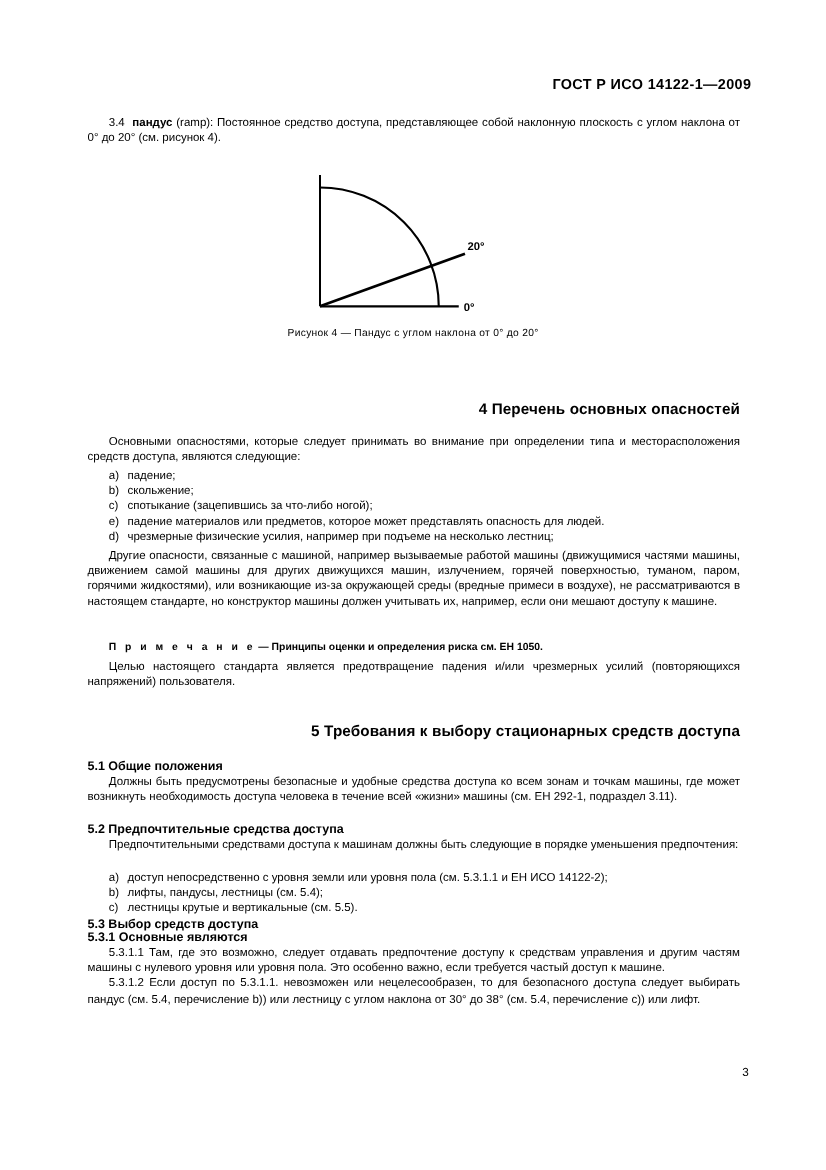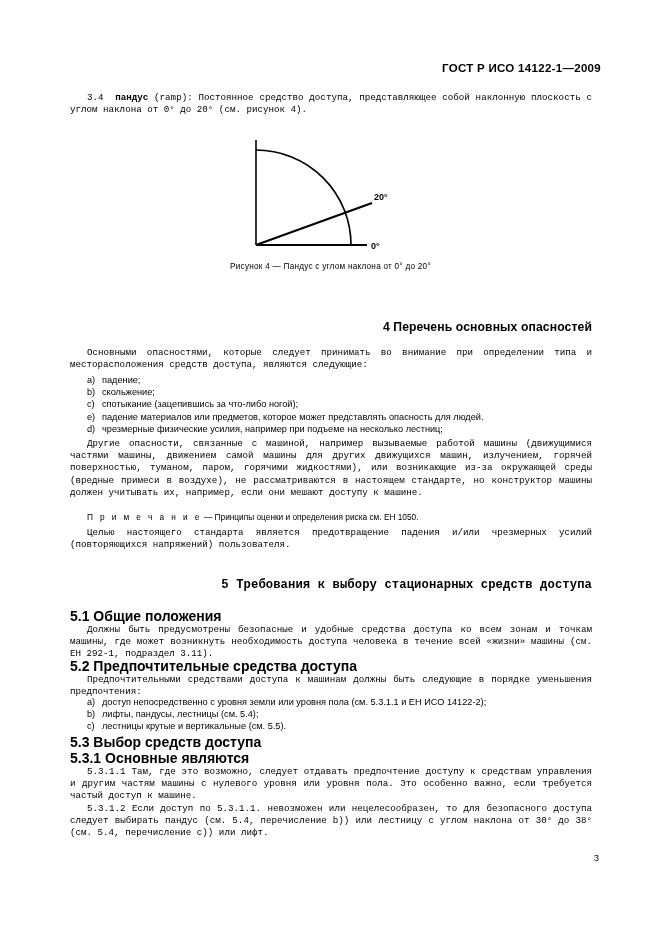"3.4 пандус (ramp): Постоянное средство" p.body { font-family: Liberation Mono, monospace -> none }
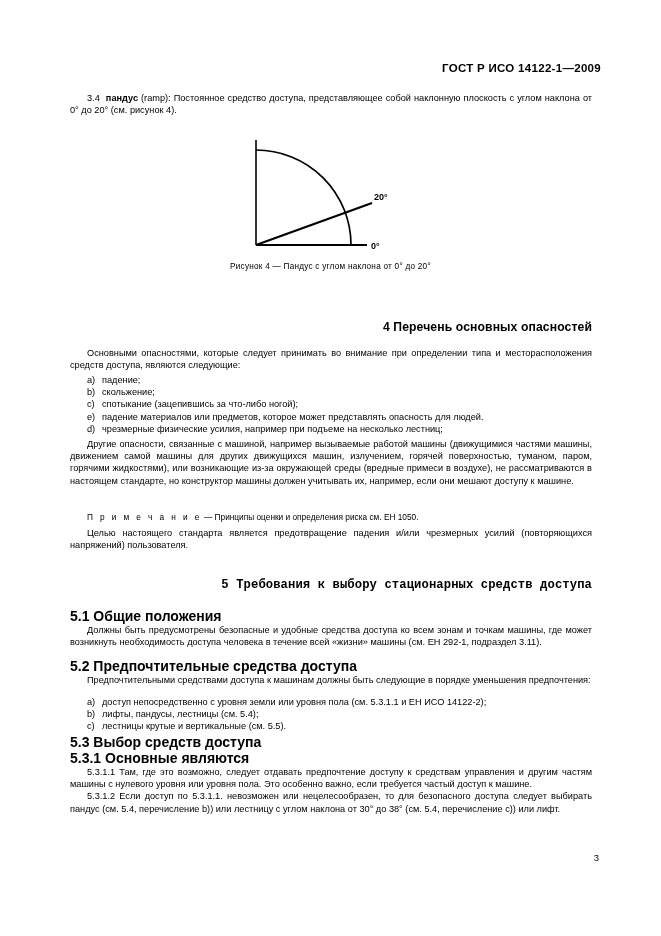"П р и м е" .note { font-weight: none -> bold }
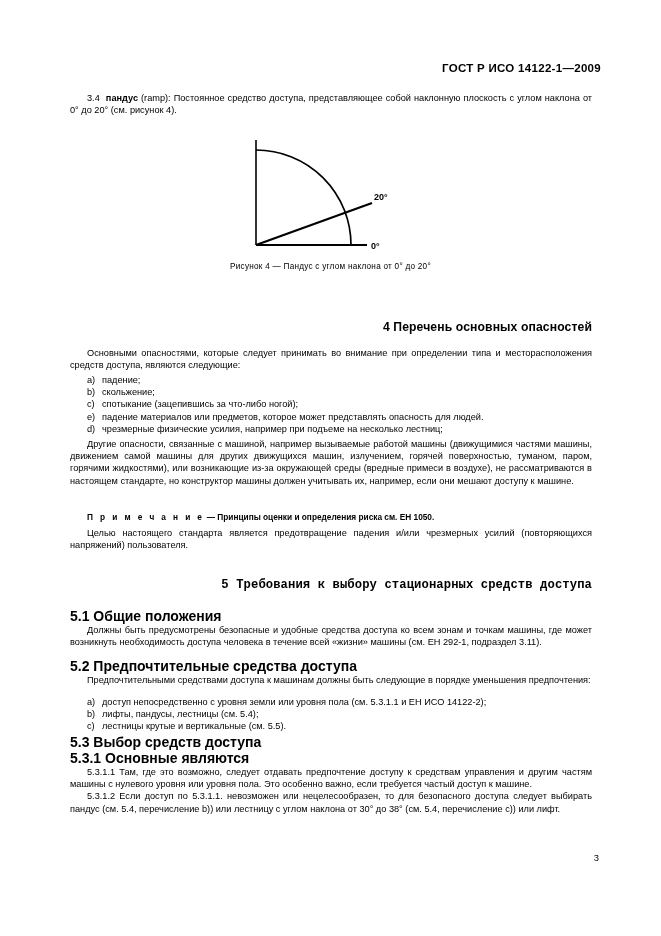"5 Требования к выбору стационарных" div.col { font-family: Liberation Mono, monospace -> none }
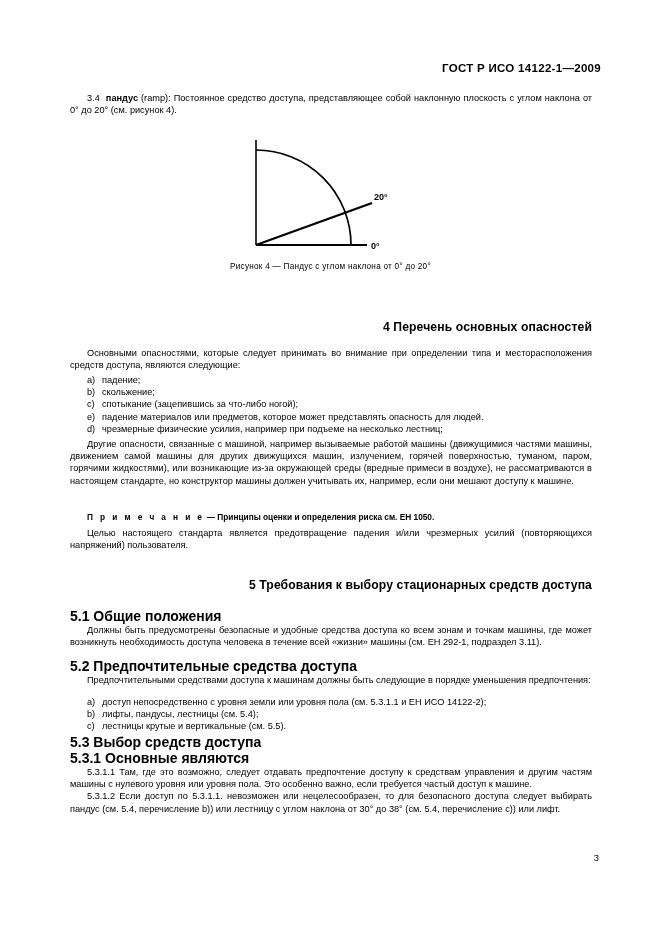"5.1 Общие положения" .h2 { font-size: 14px -> 10px }
